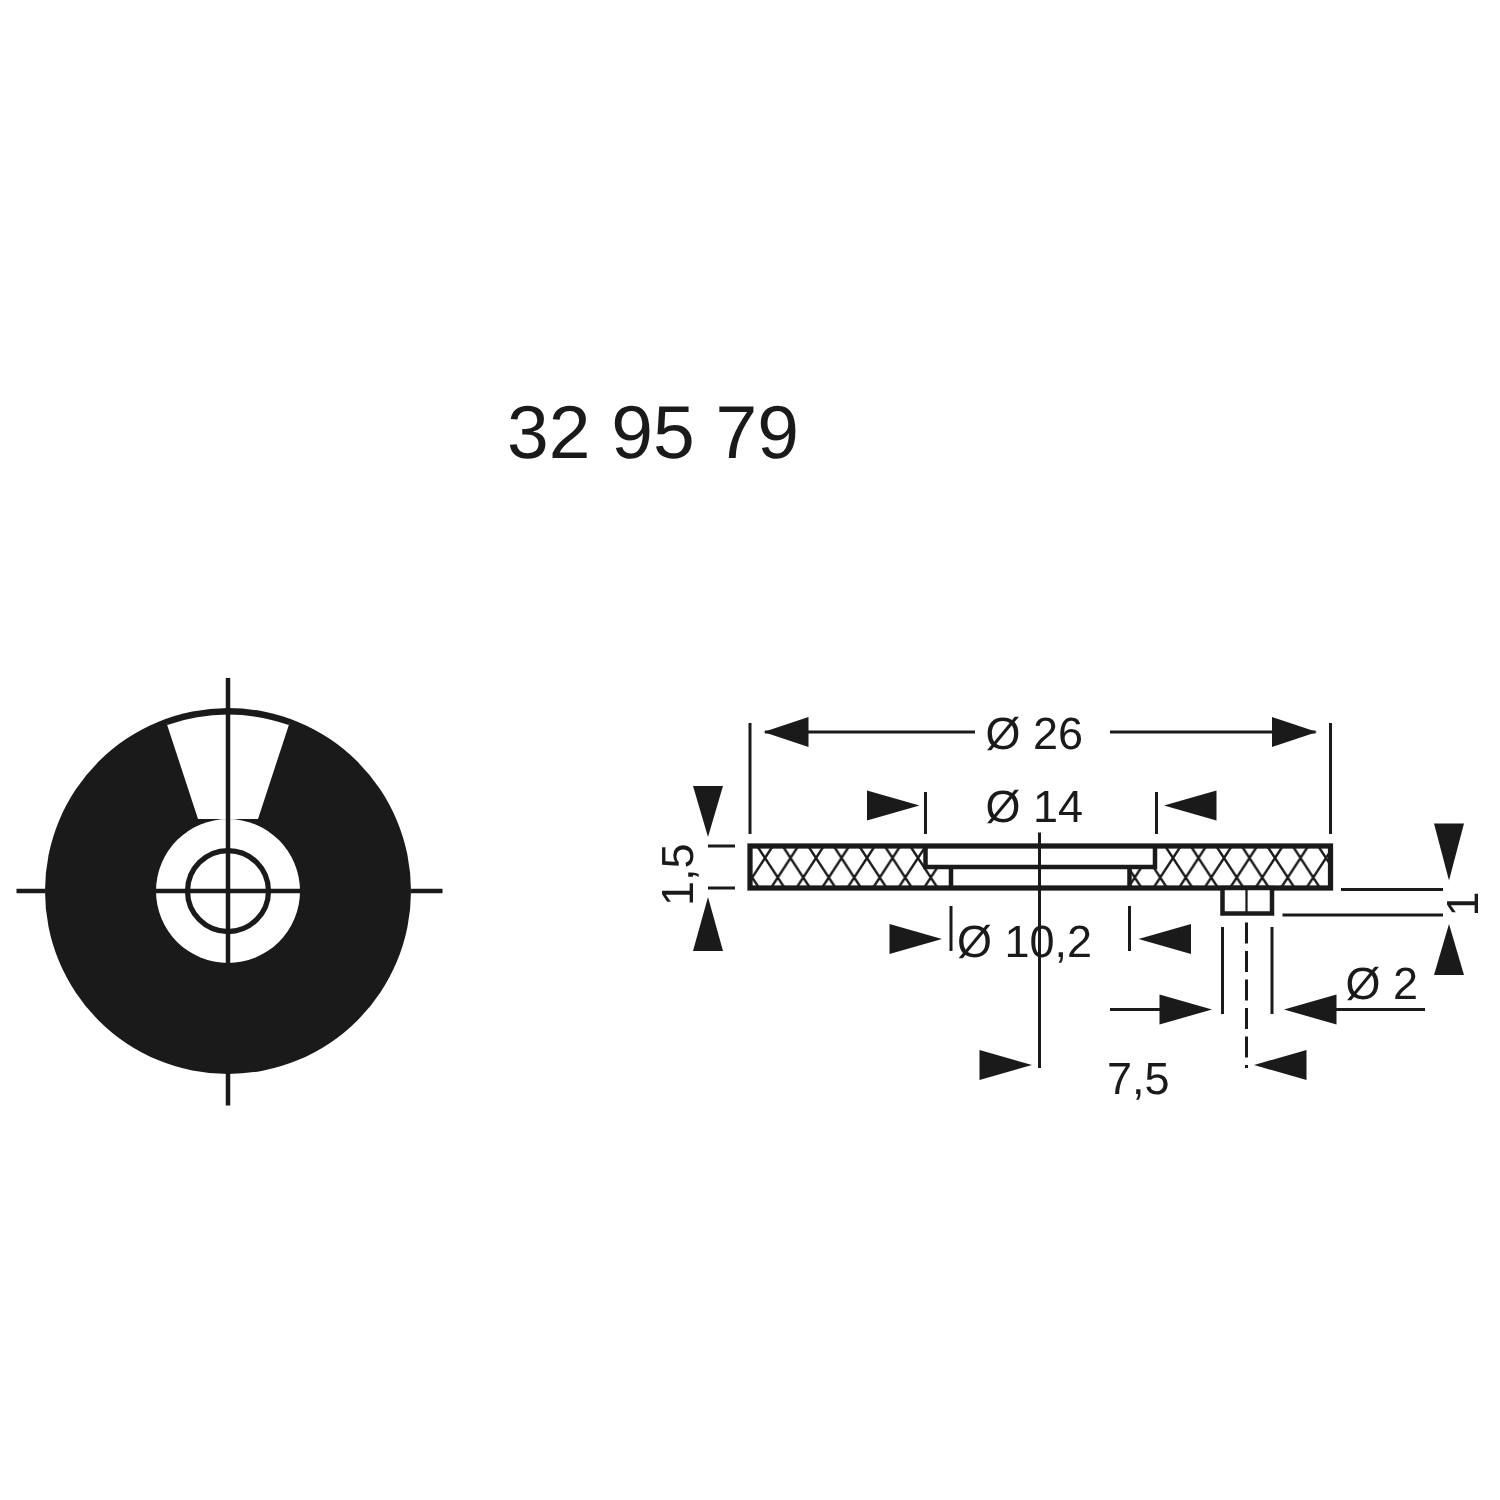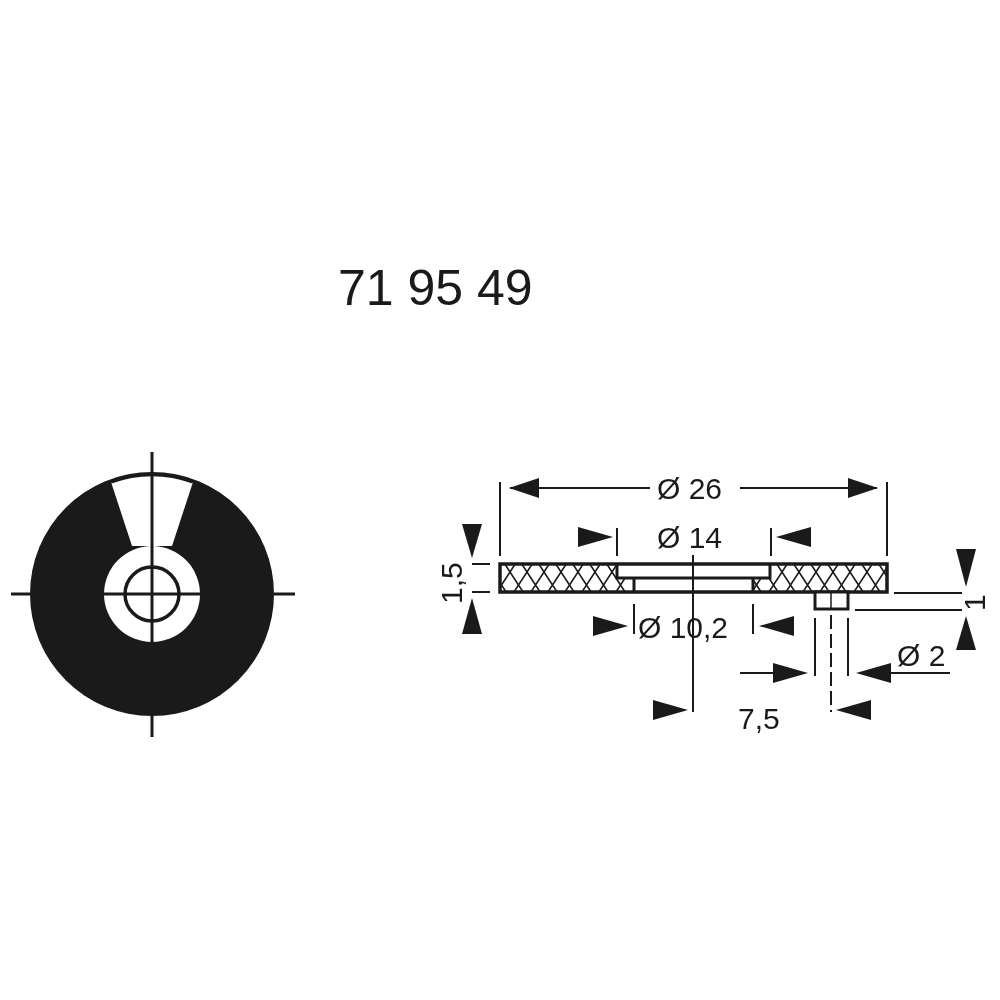"71 95 49" div.part-number { text: 71 95 49 -> 32 95 79 }
